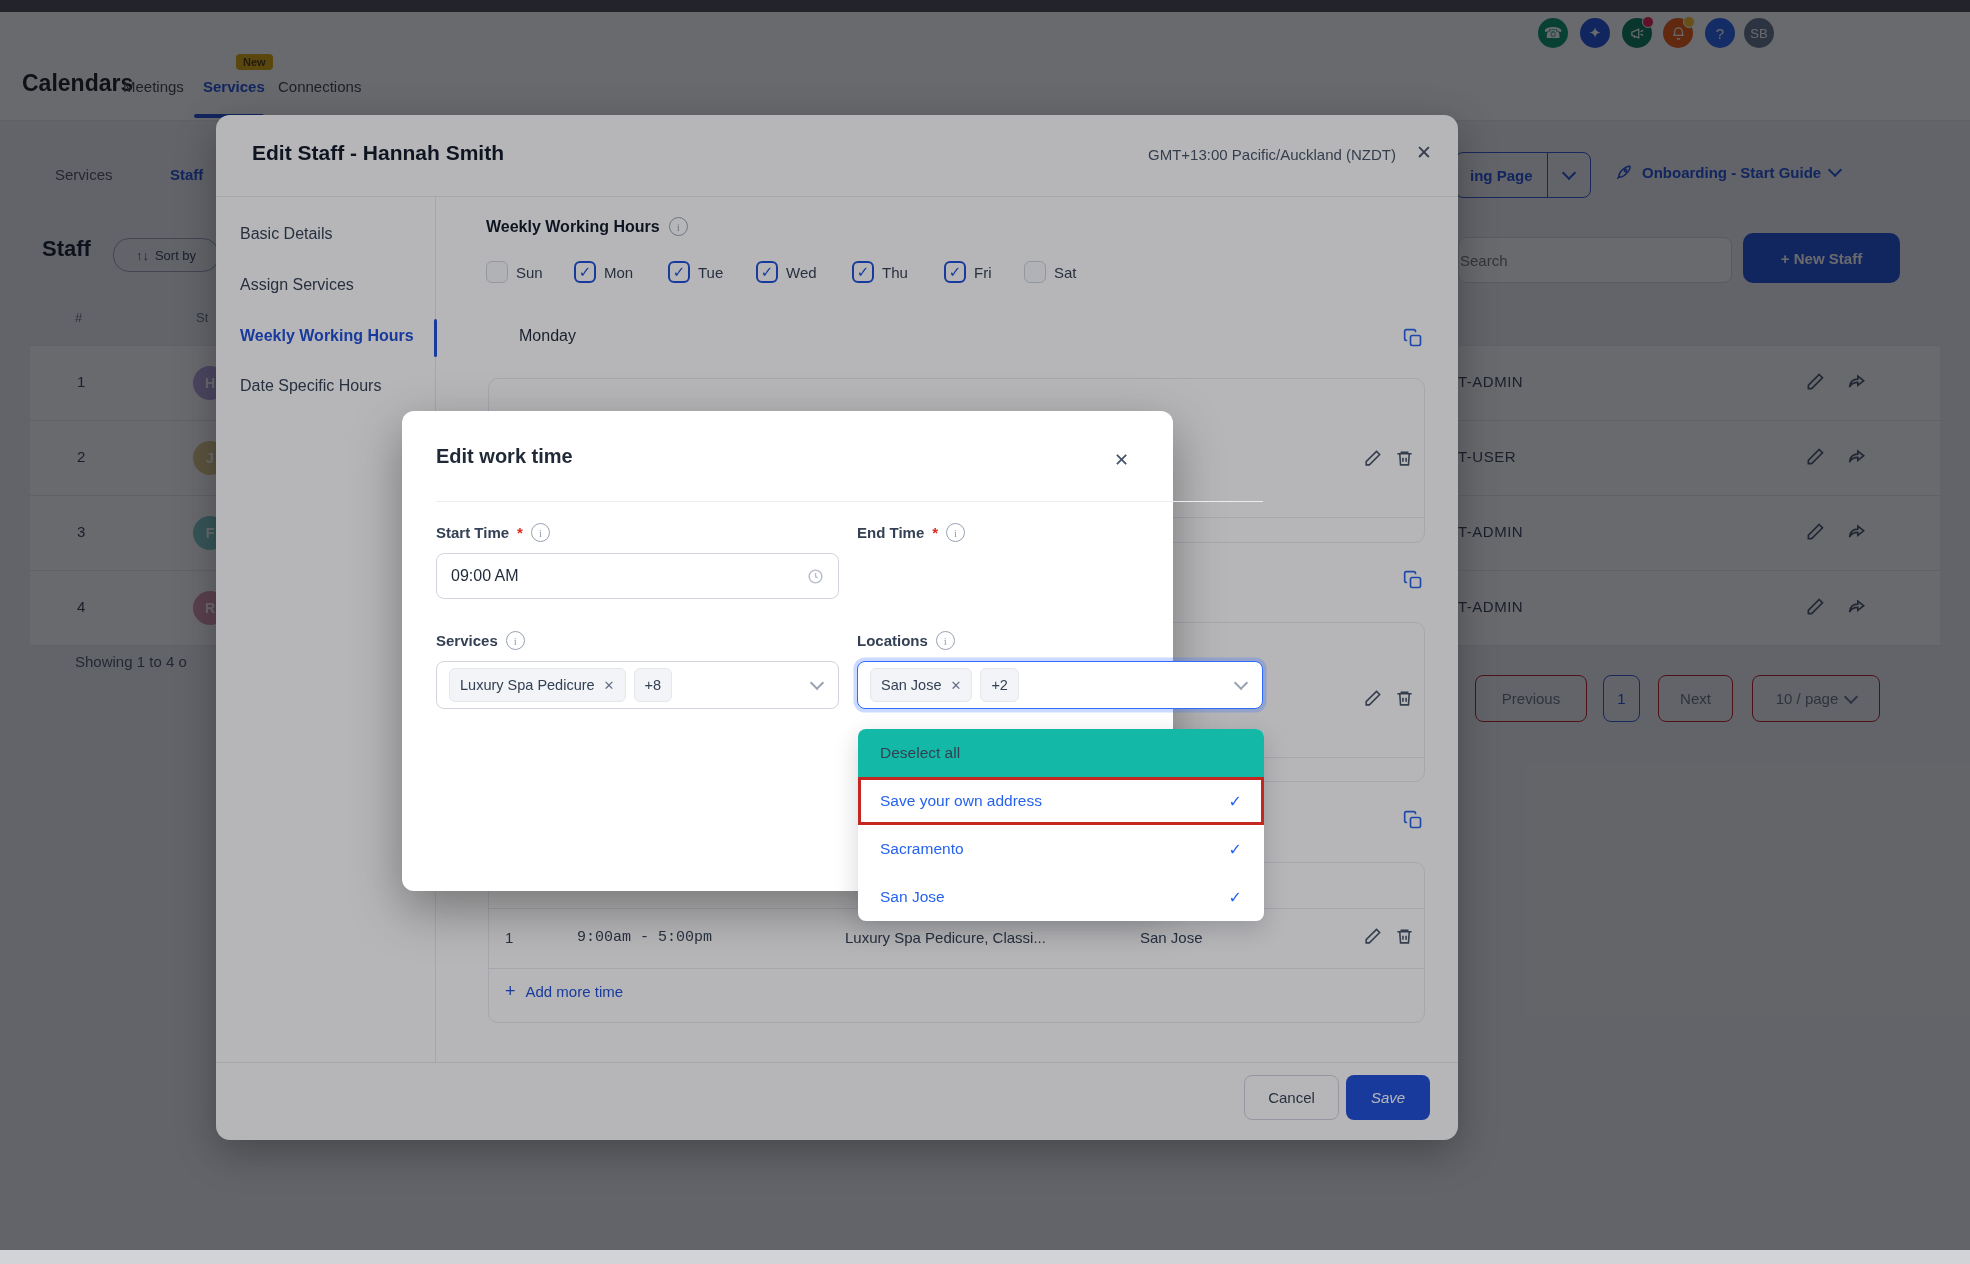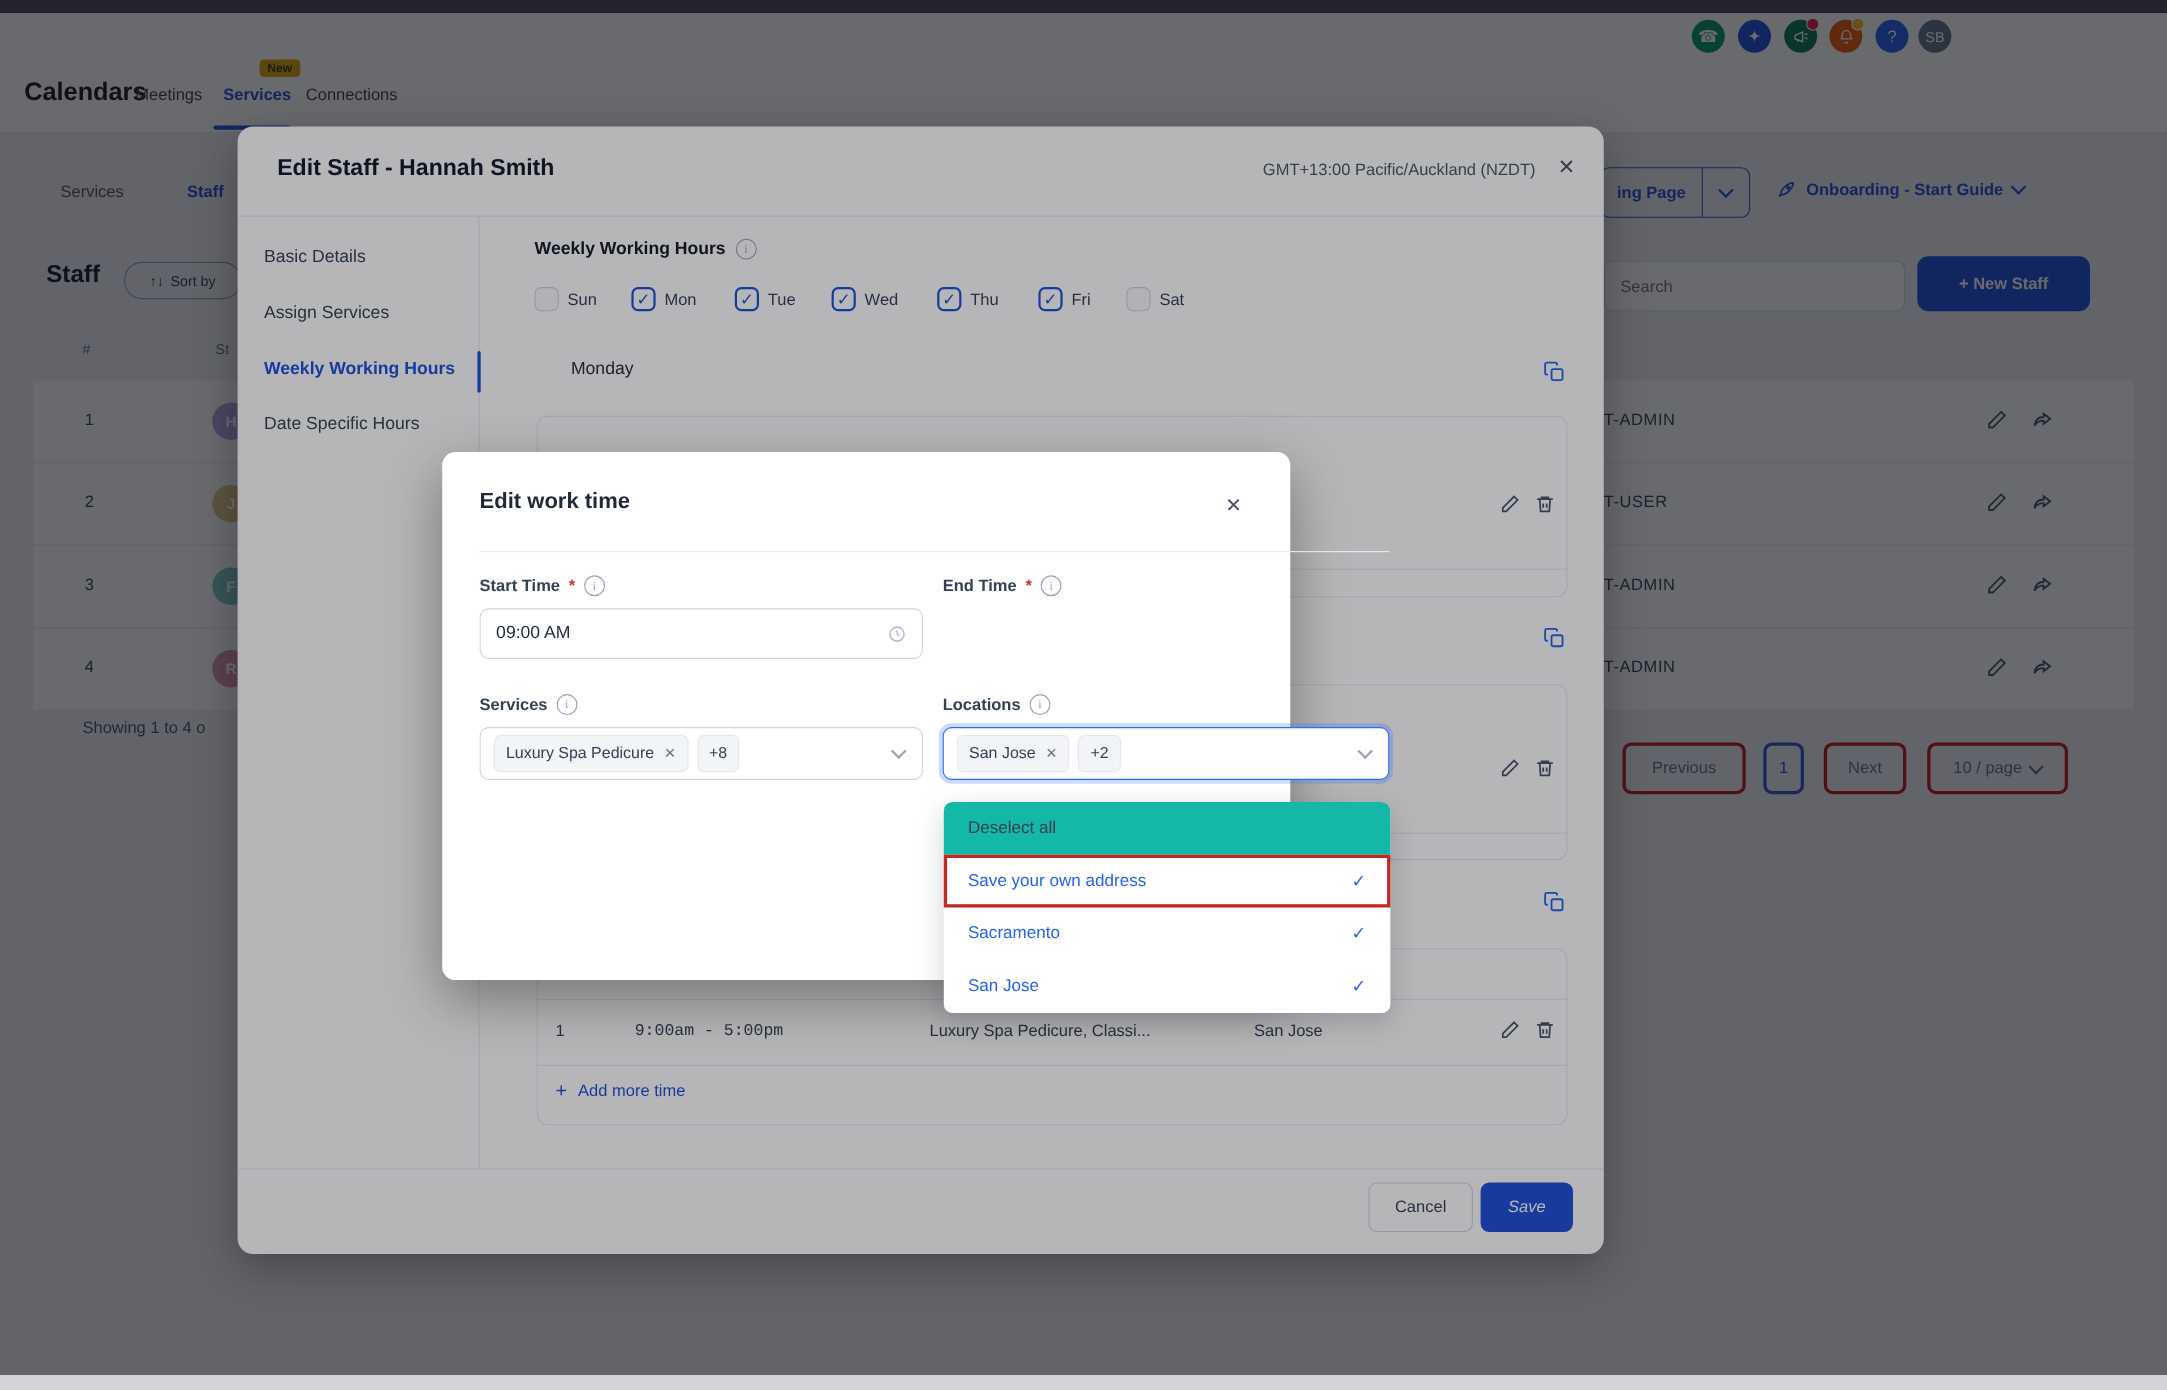"Search" .searchbox { padding: 0 14px -> 0 1px }
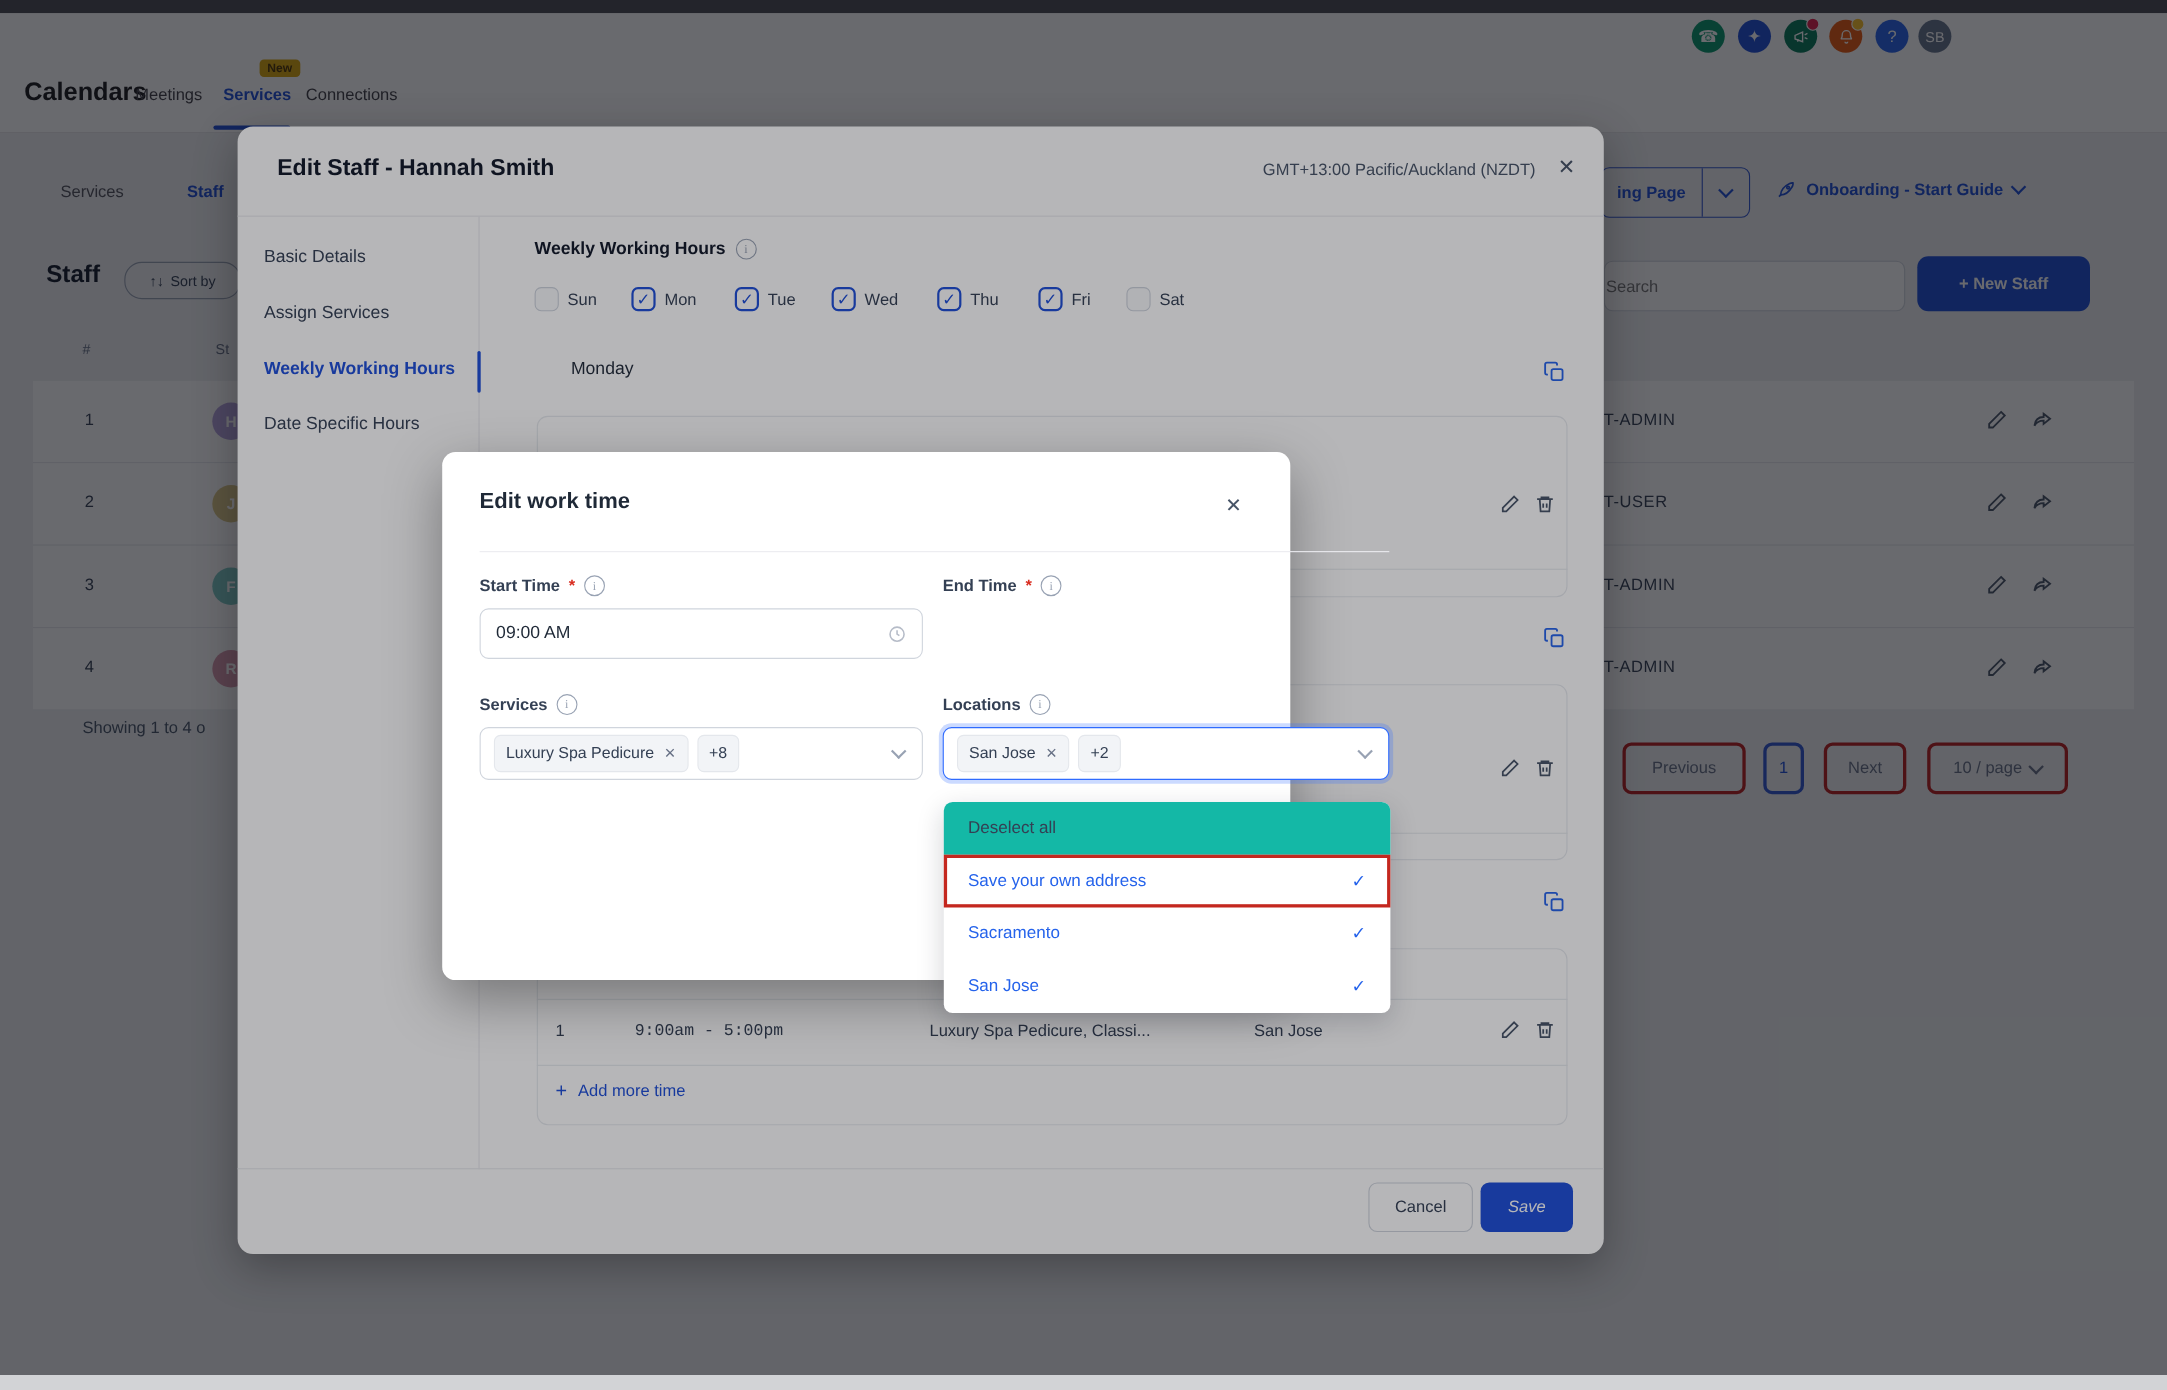"Previous" .pgbtn { border: 3px solid #b91c1c -> 1px solid #b91c1c }
